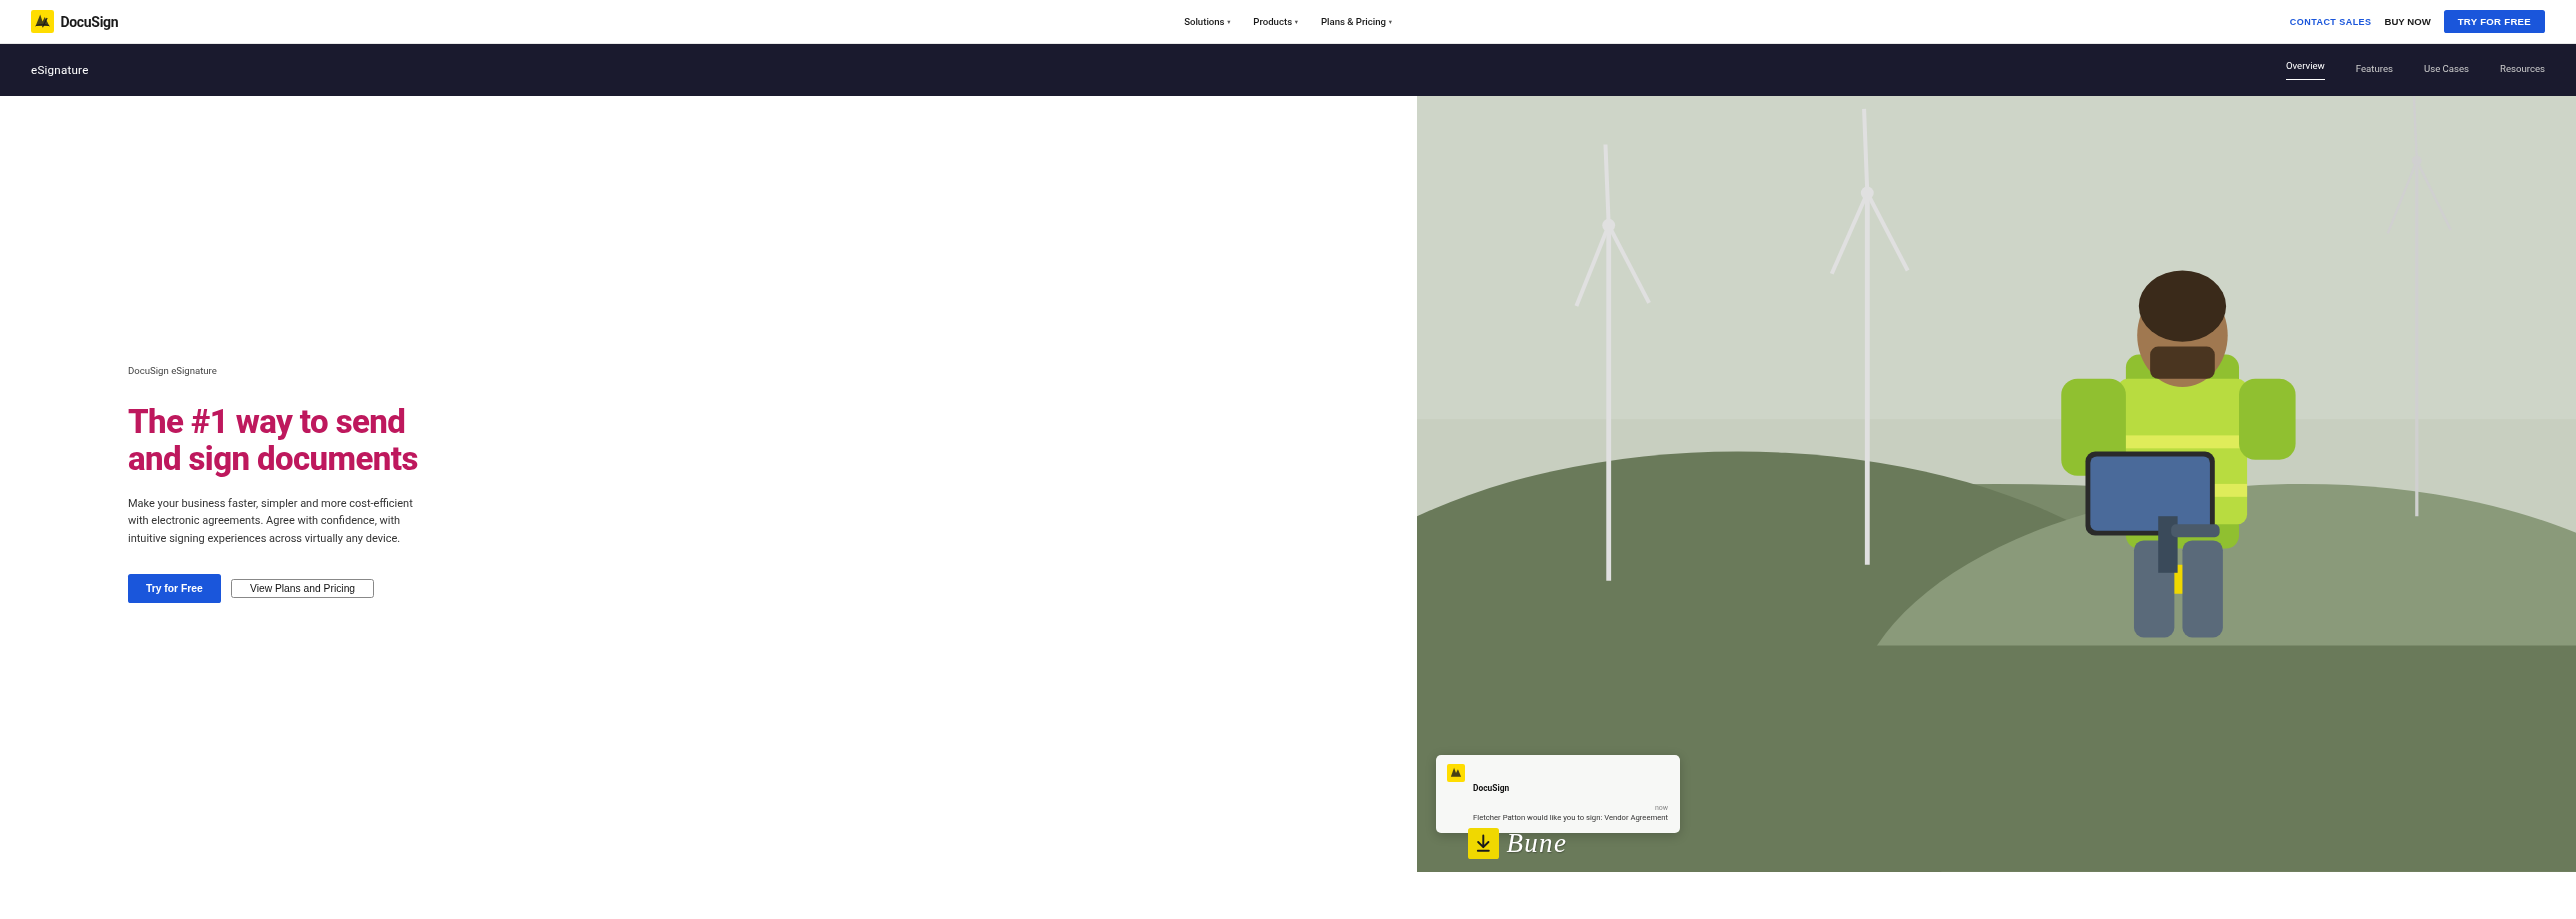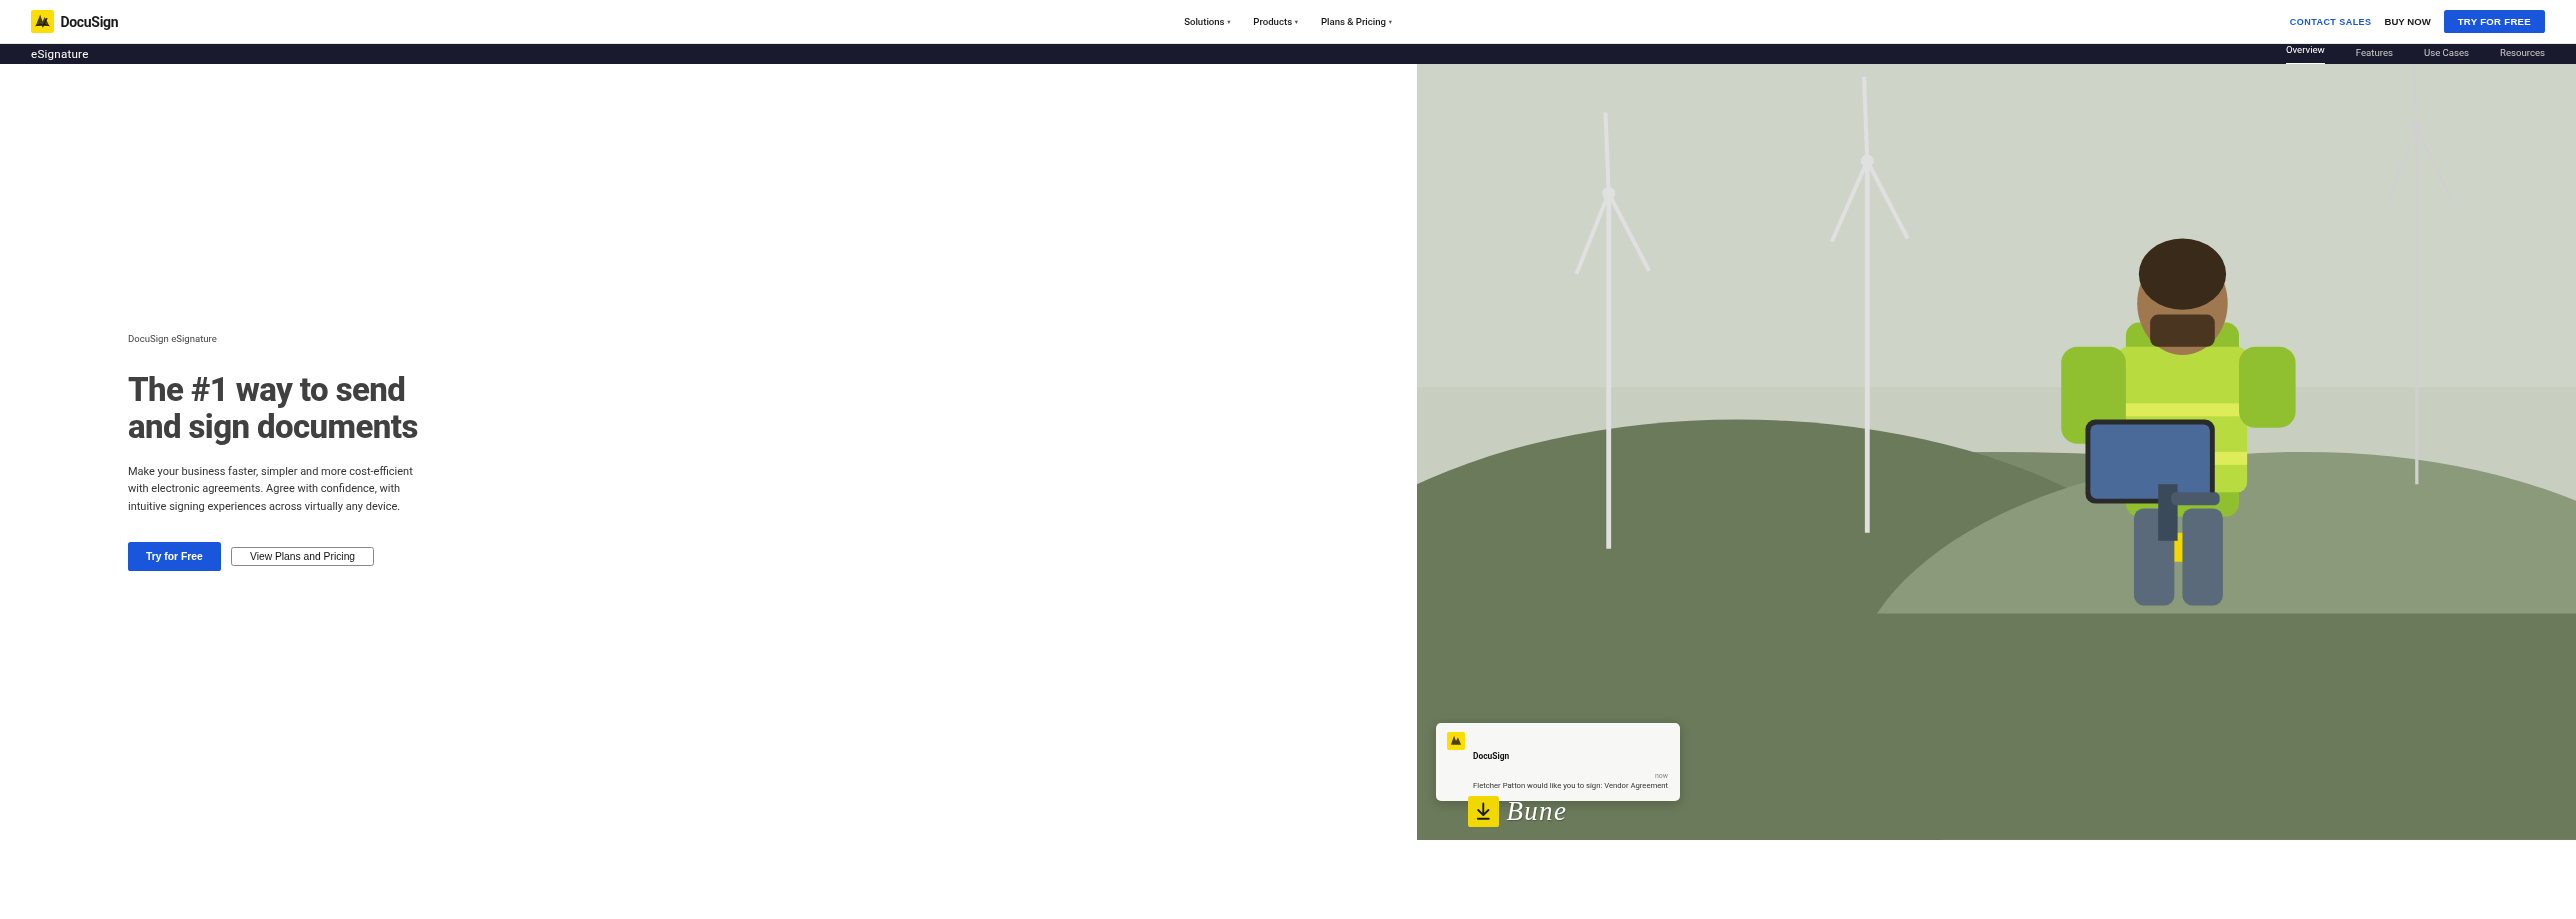"eSignature" .sub-nav { height: 20px -> 52px }
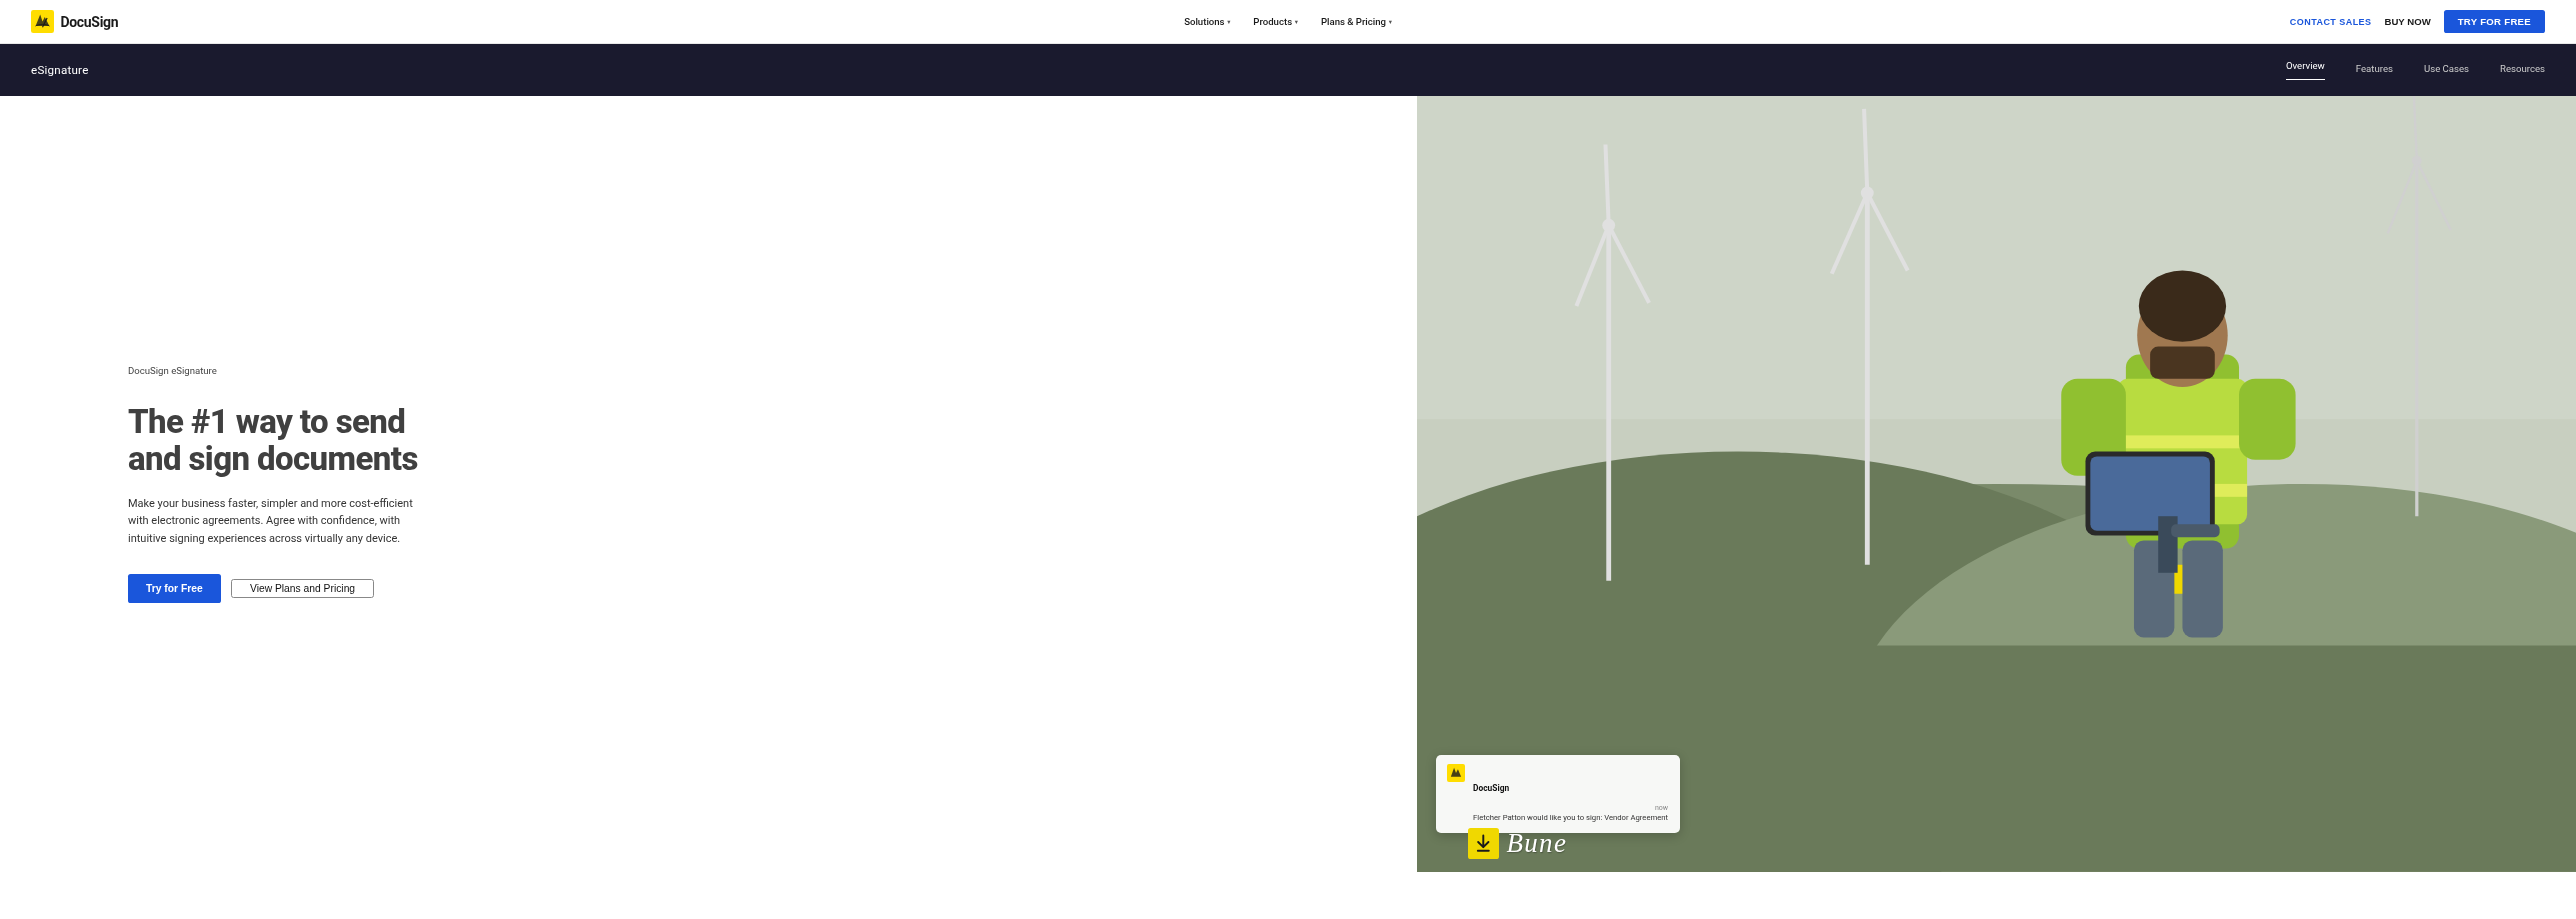"The #1 way to send" .hero-title { color: #404040 -> #be185d }
